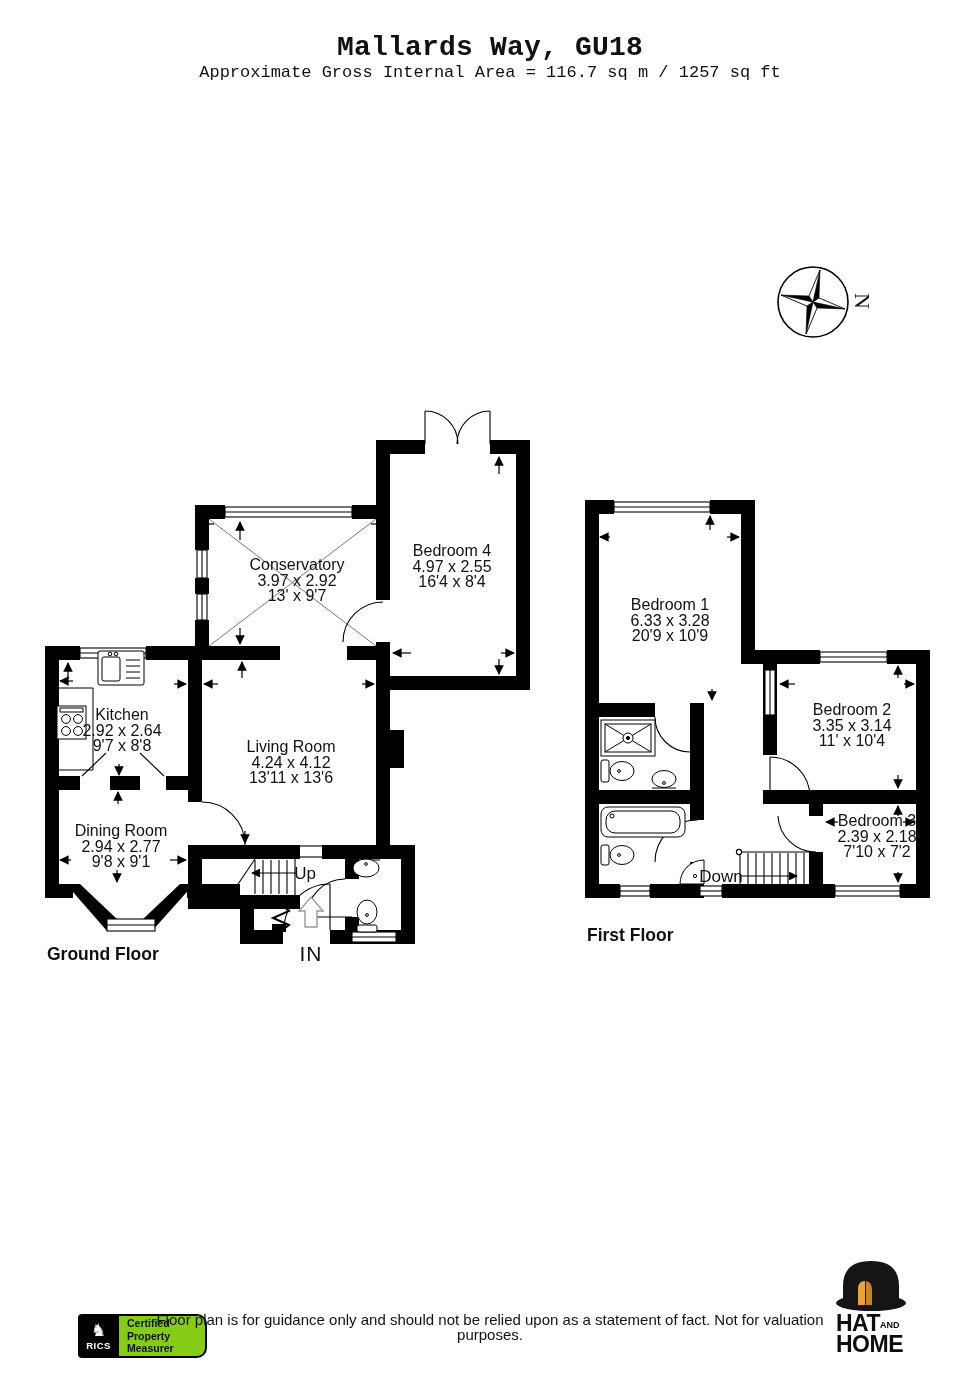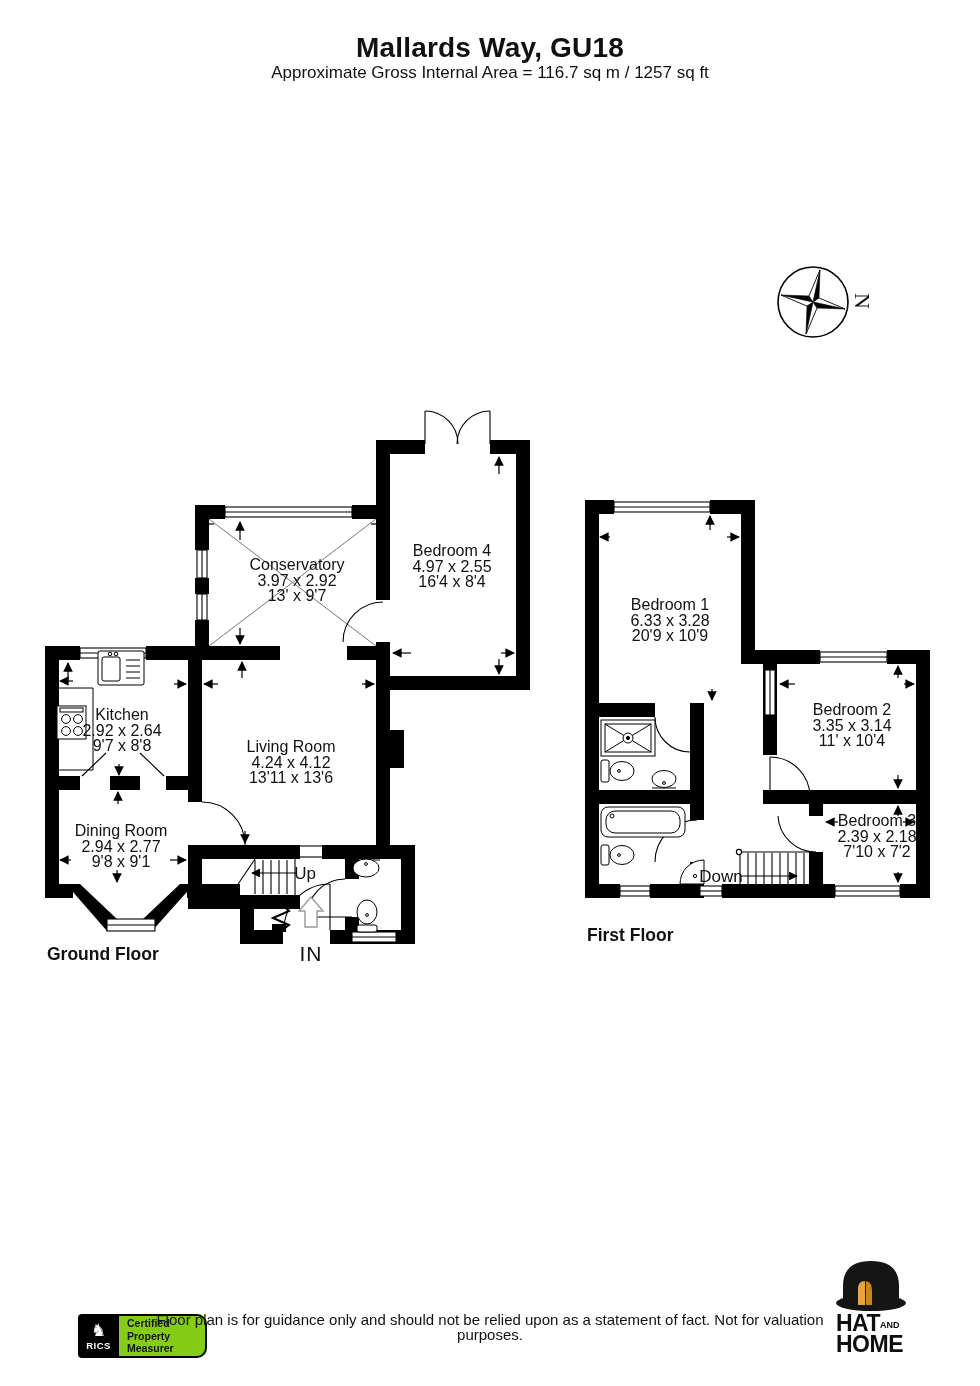"Mallards Way, GU18" .abs { font-family: none -> Liberation Mono, monospace }
